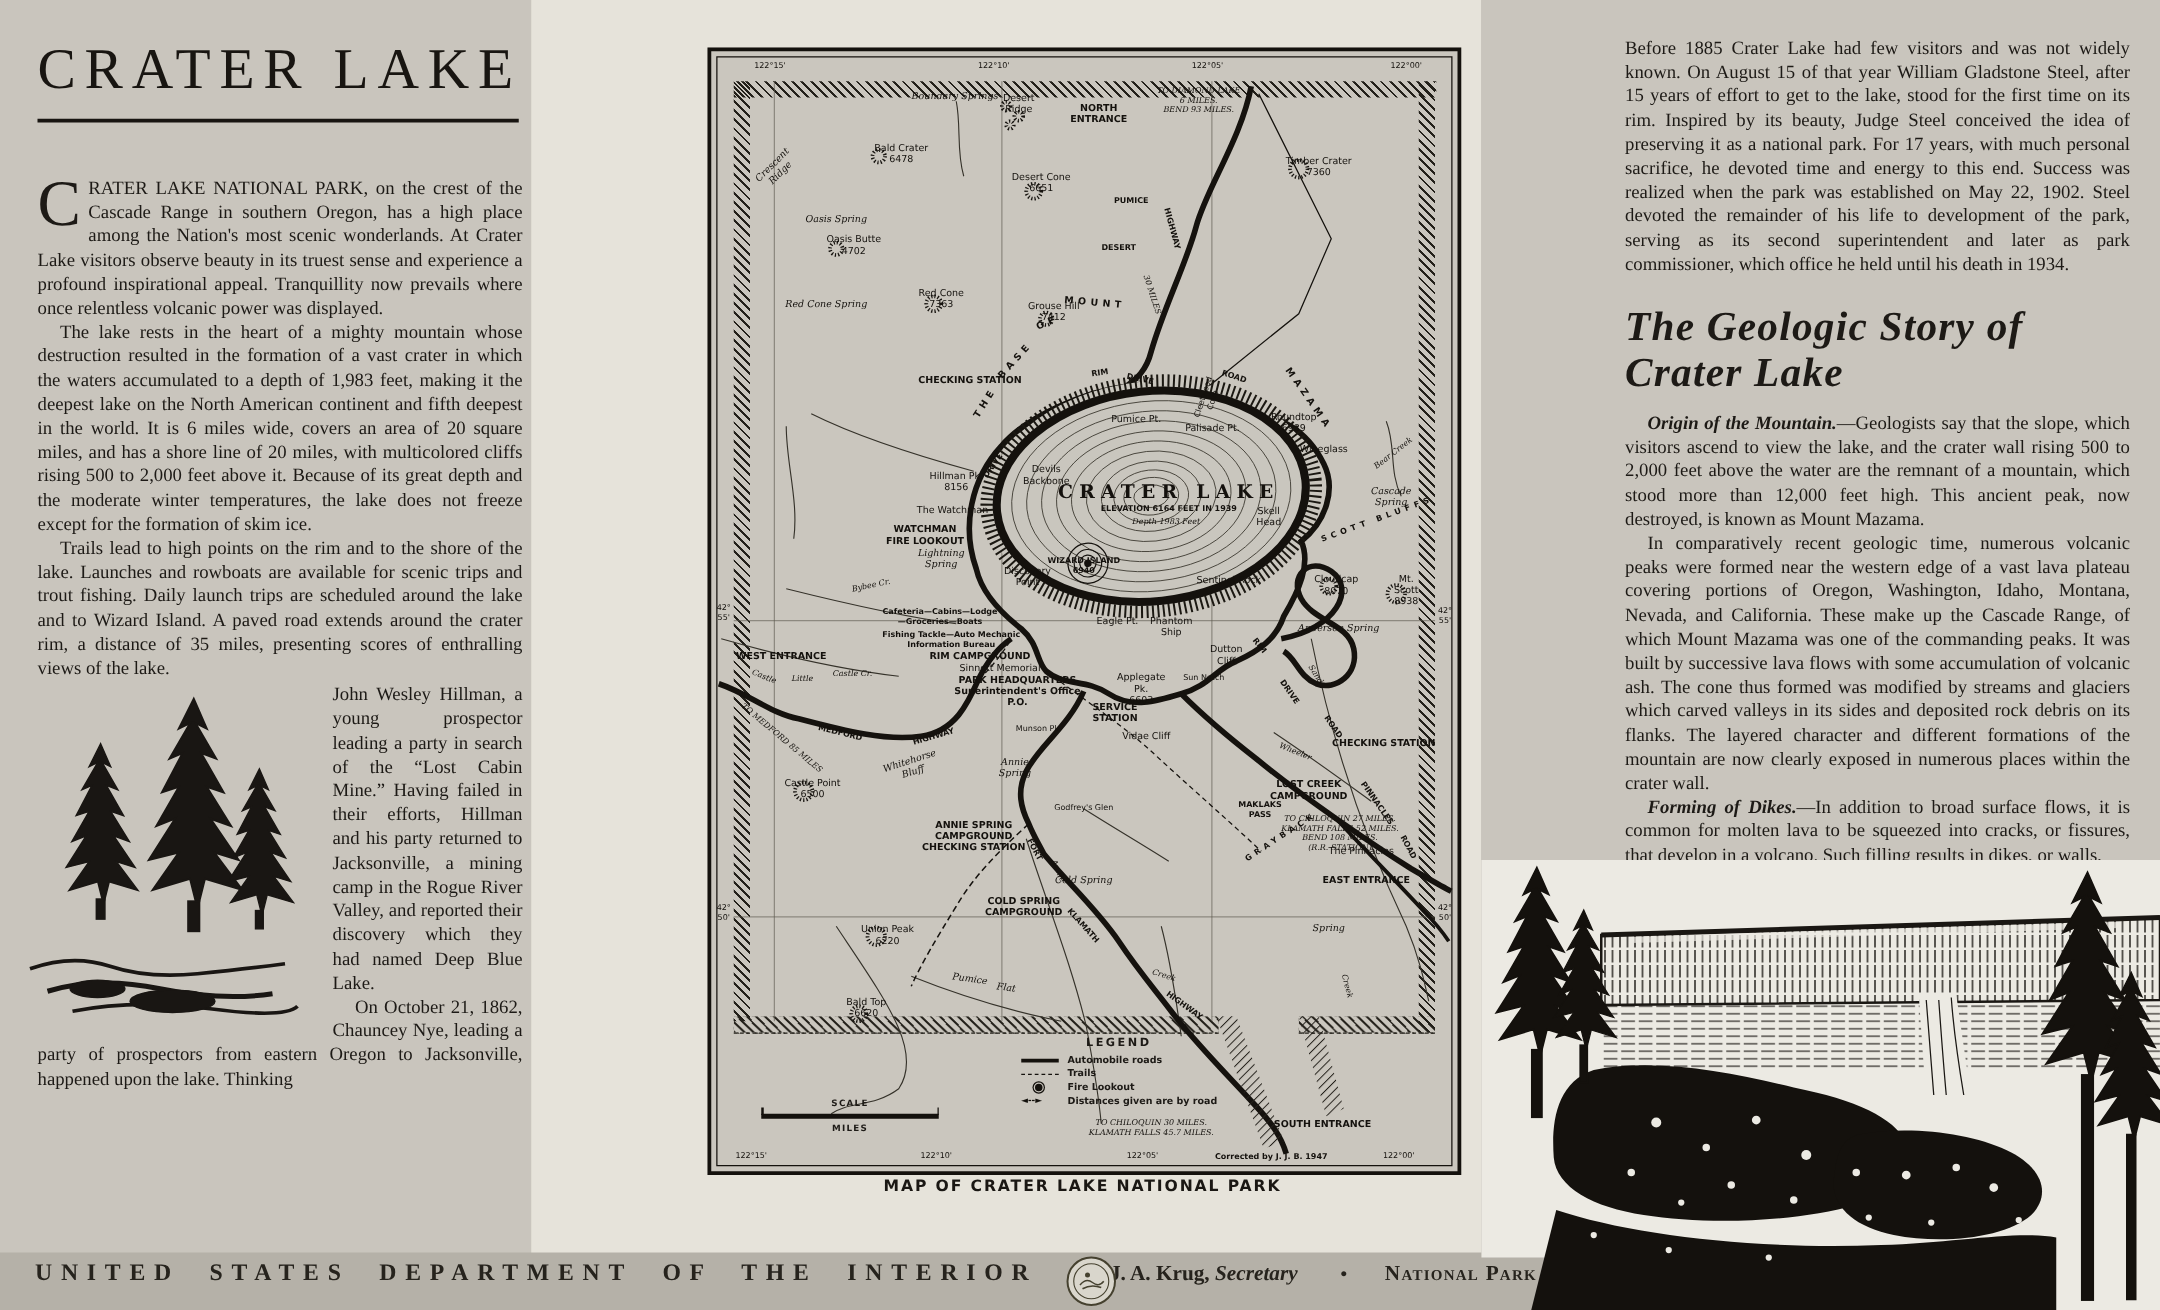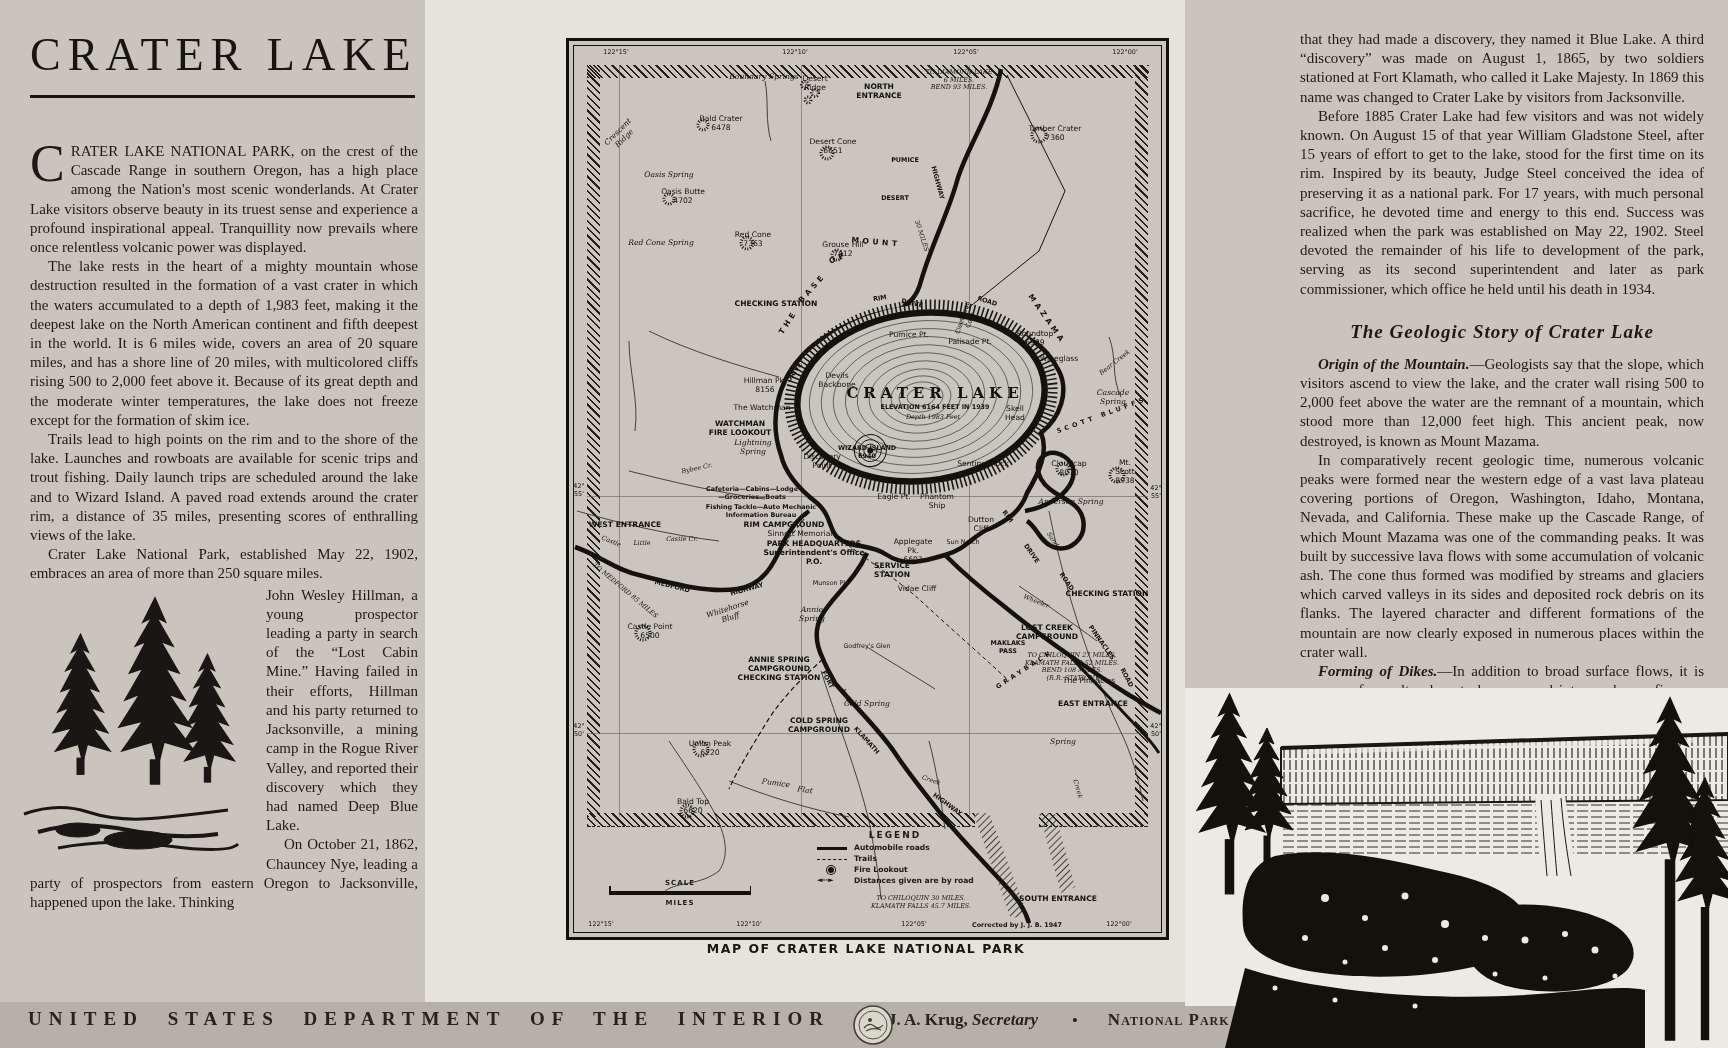"that they had made a" p.body-text { html: <p>that they had made a discovery, they named it Blue Lake. A third “discovery” was made on August 1, 1865, by two soldiers stationed at Fort Klamath, who called it Lake Majesty. In 1869 this name was changed to Crater Lake by visitors from Jacksonville.</p> -> none }
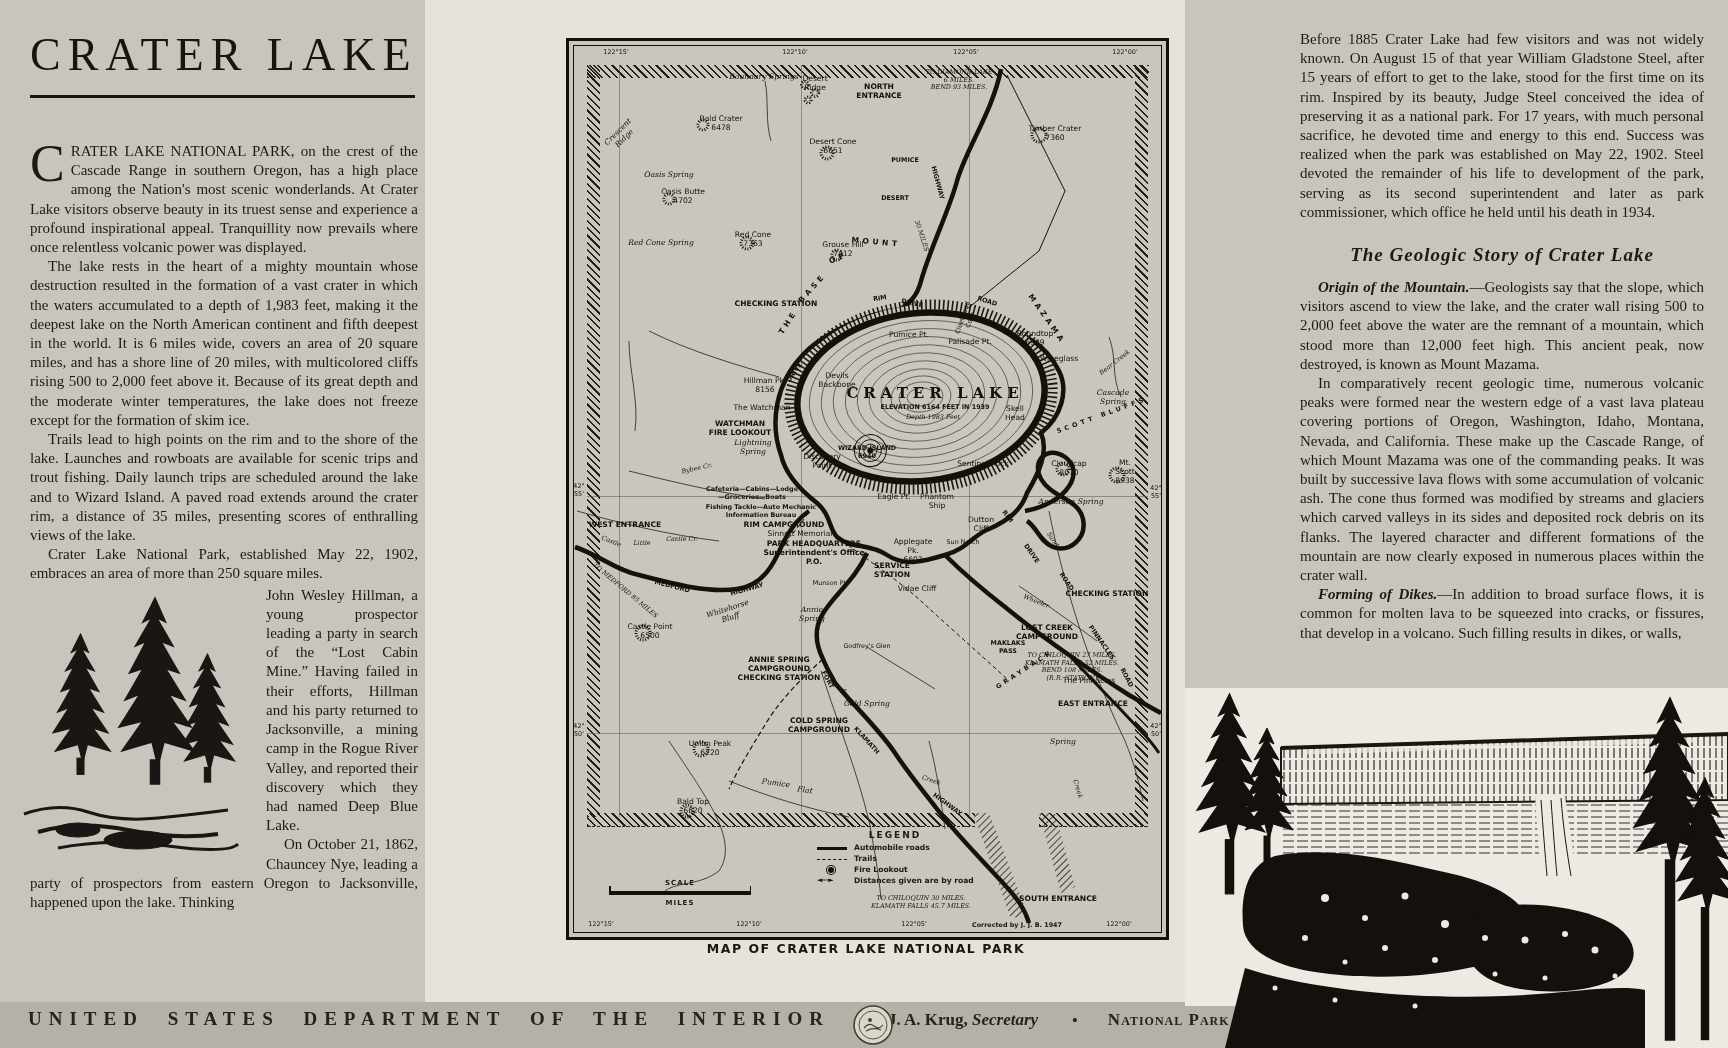"The Geologic Story of Crater" .sec-head { font-size: 19px -> 33px; text-align: center -> none }
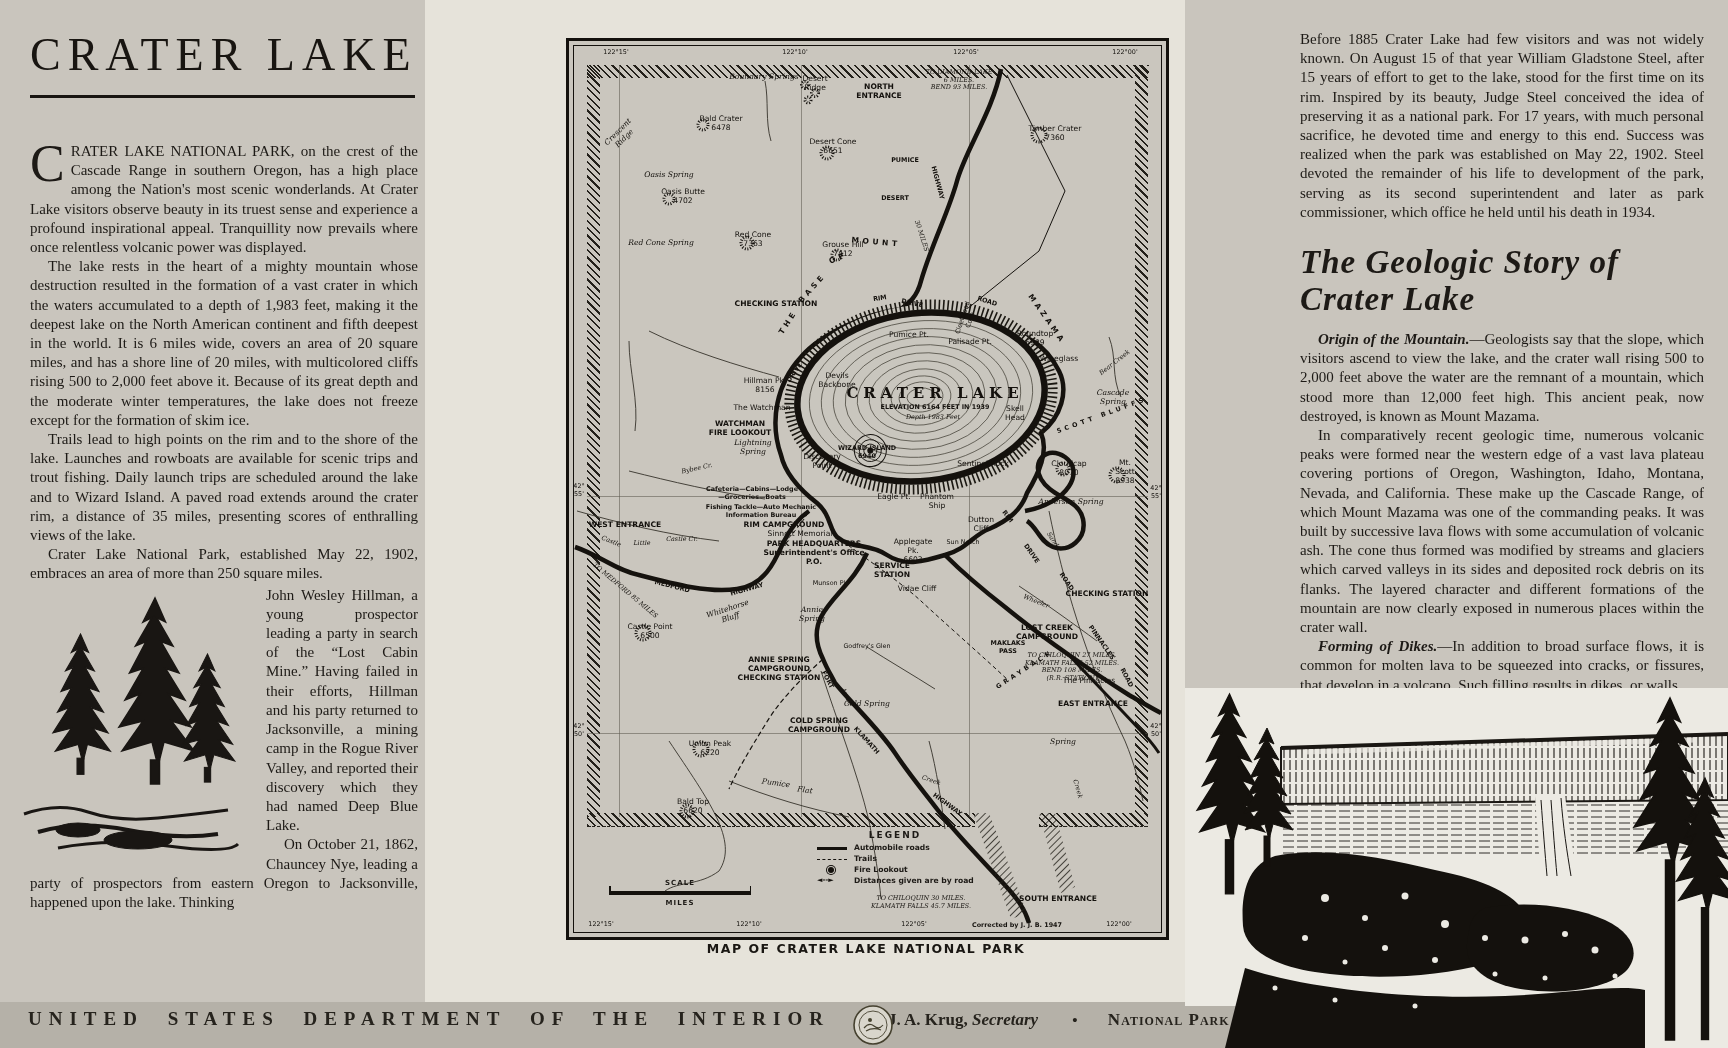"Crater Lake National Park, established" p.body-text { html: <p>Crater Lake National Park, established May 22, 1902, embraces an area of more than 250 square miles.</p> -> none }
